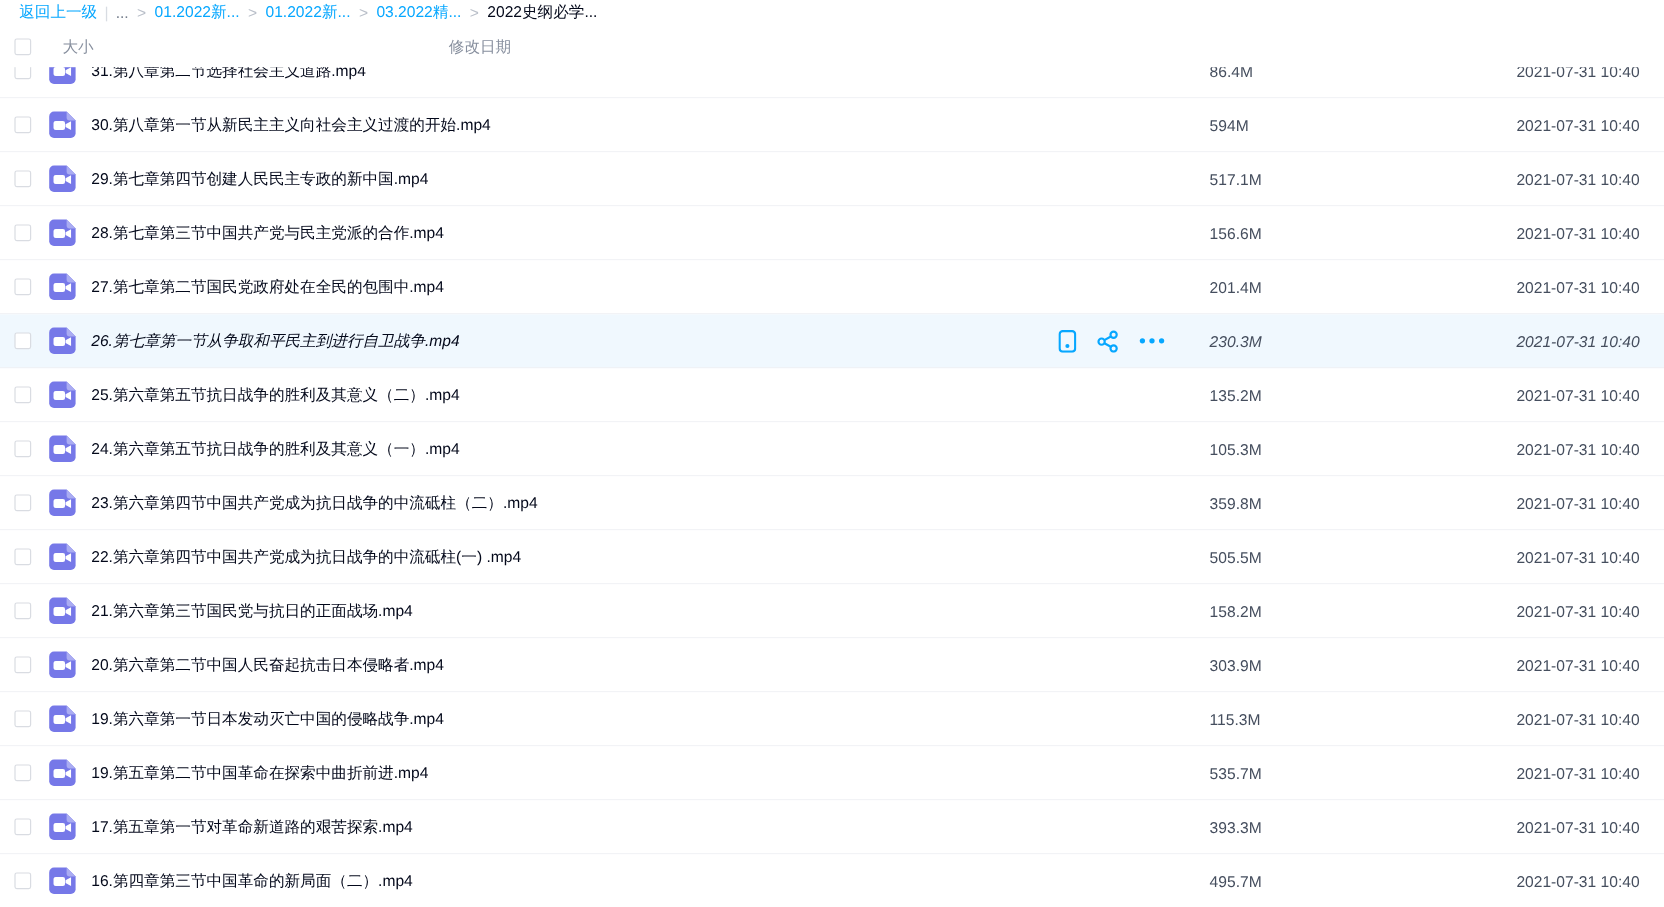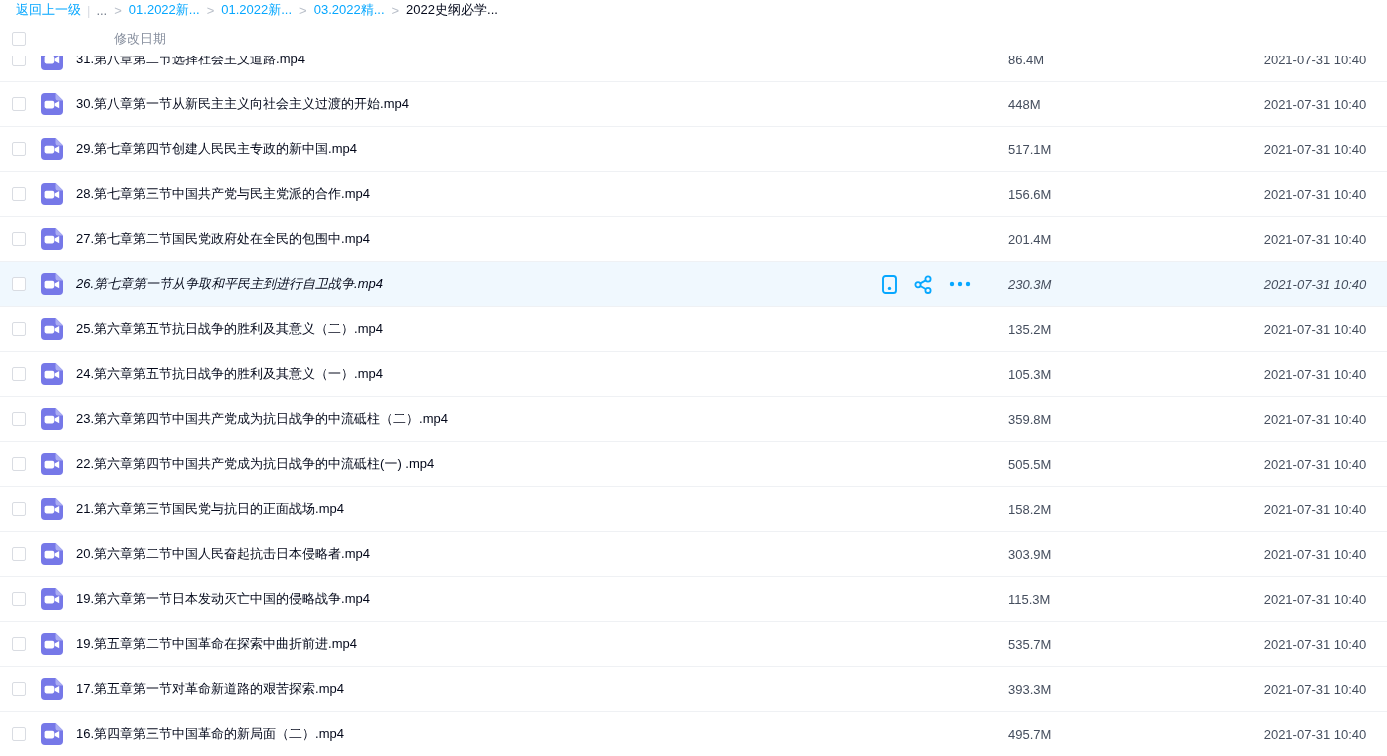"大小" span.csize { html: none -> <span>大小</span> }
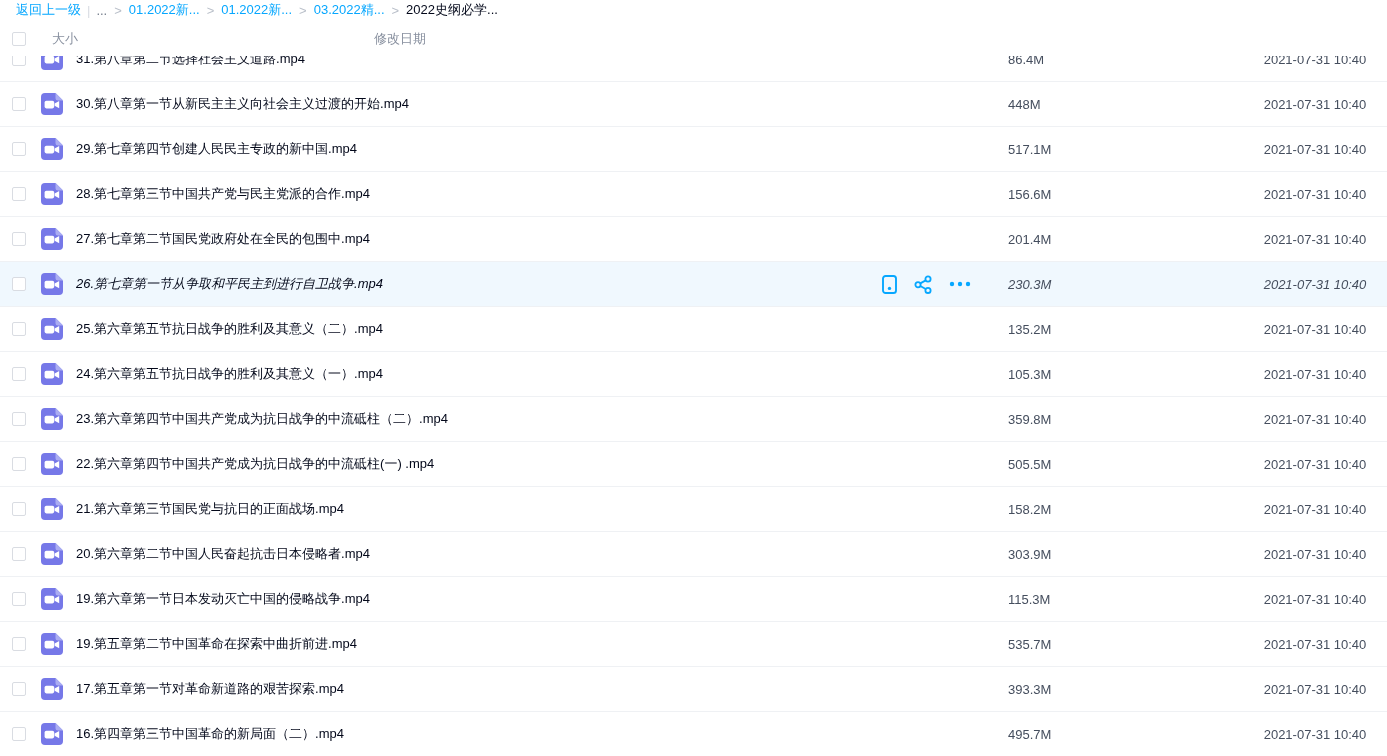"448M" span.csize { text: 448M -> 594M }
